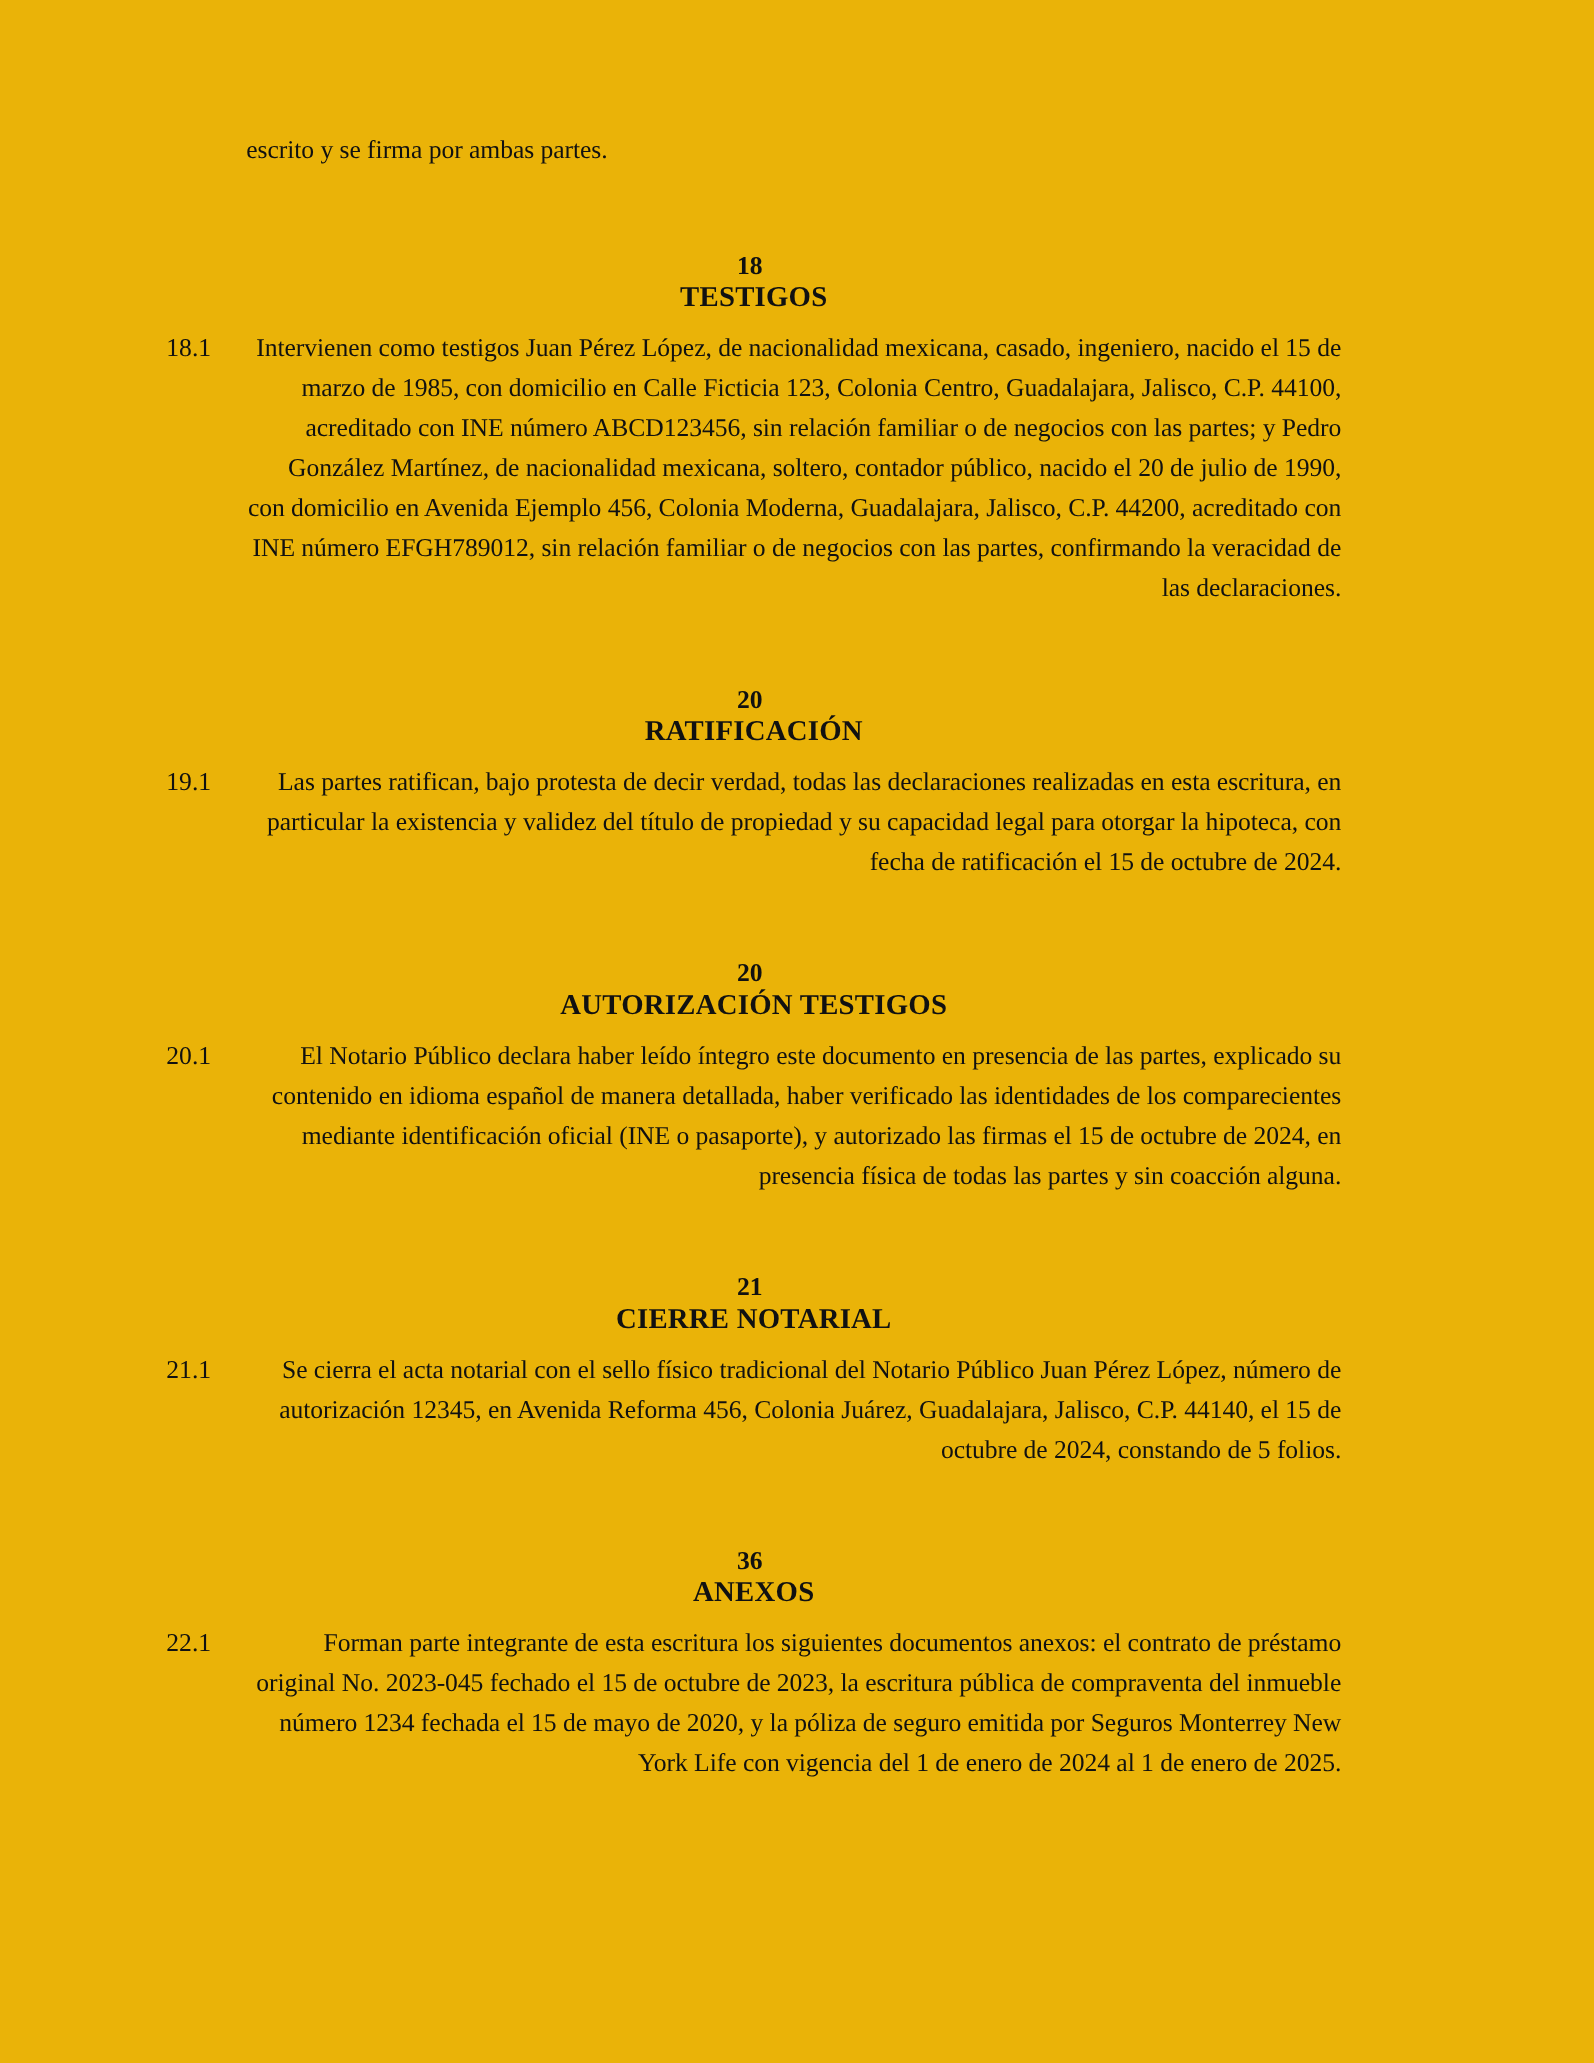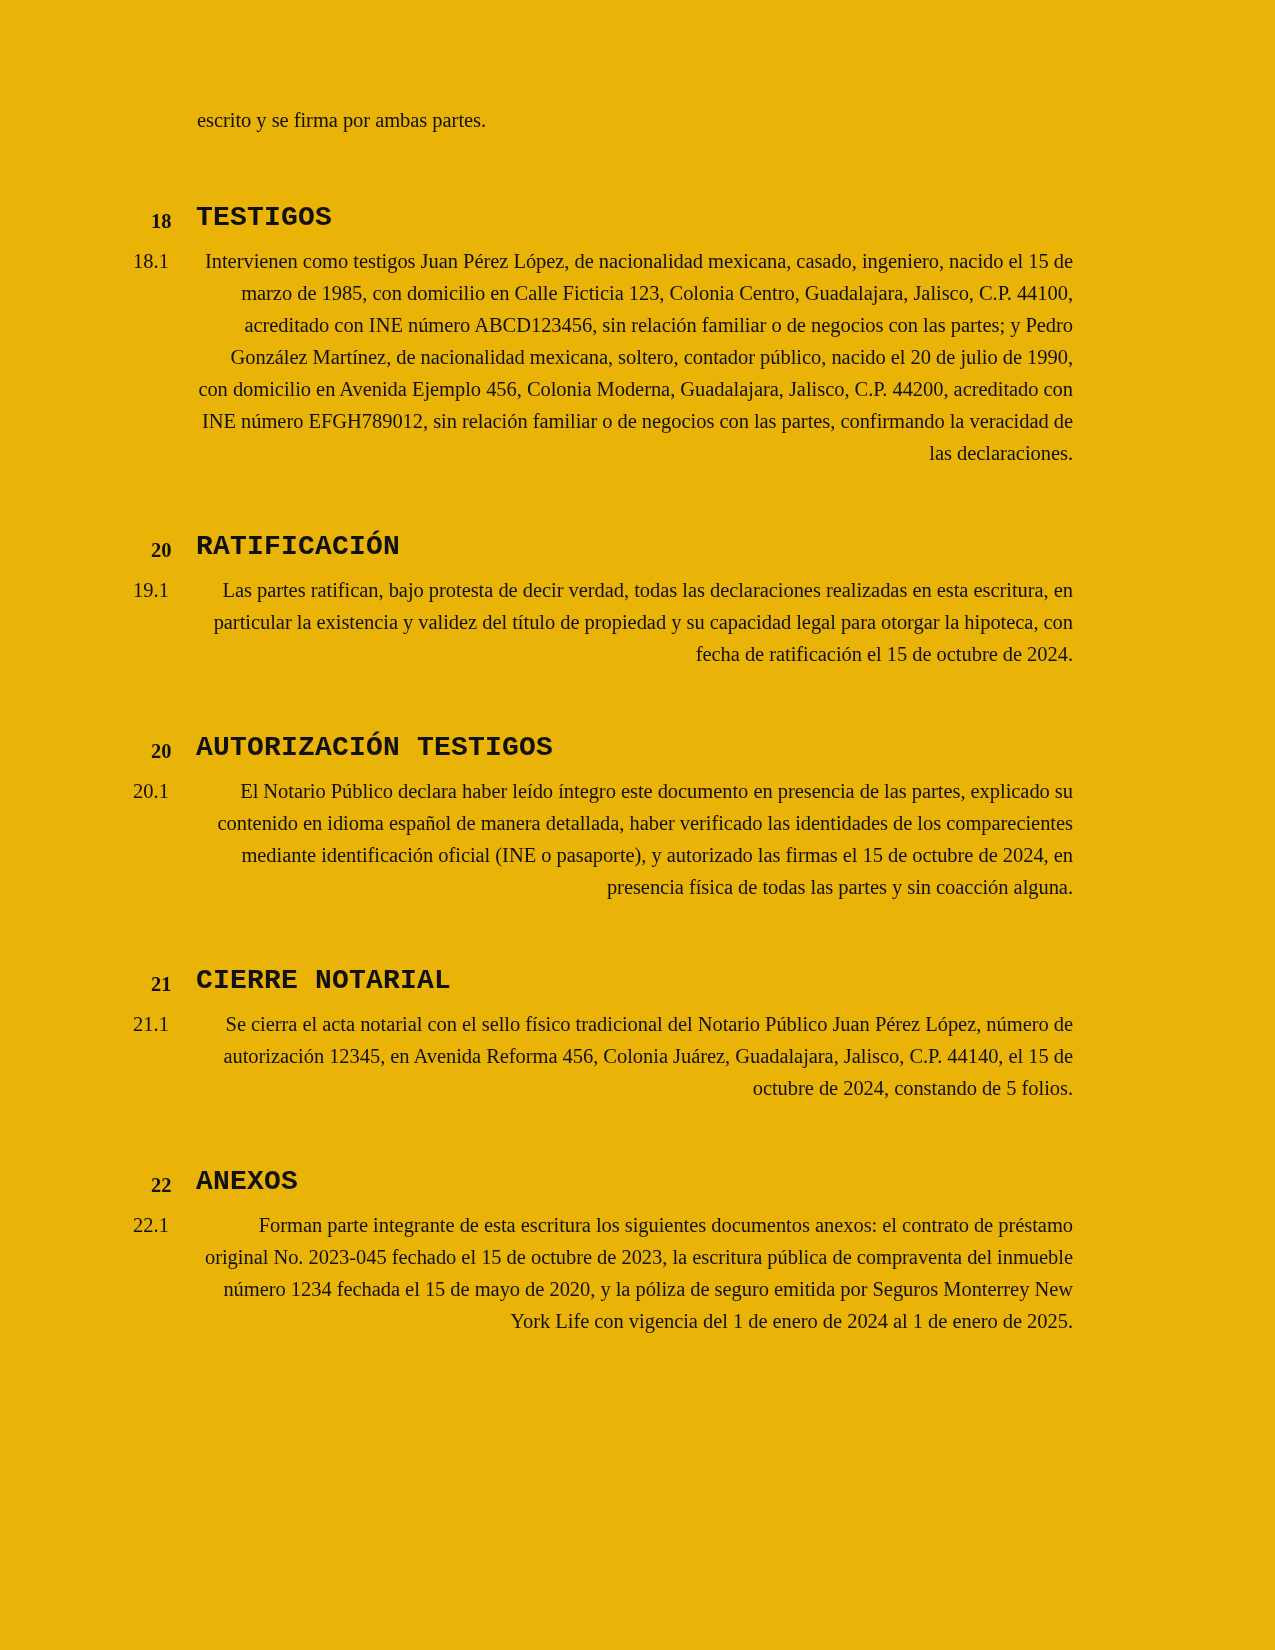"18" .section-heading { align-items: flex-end -> center; flex-direction: none -> column }
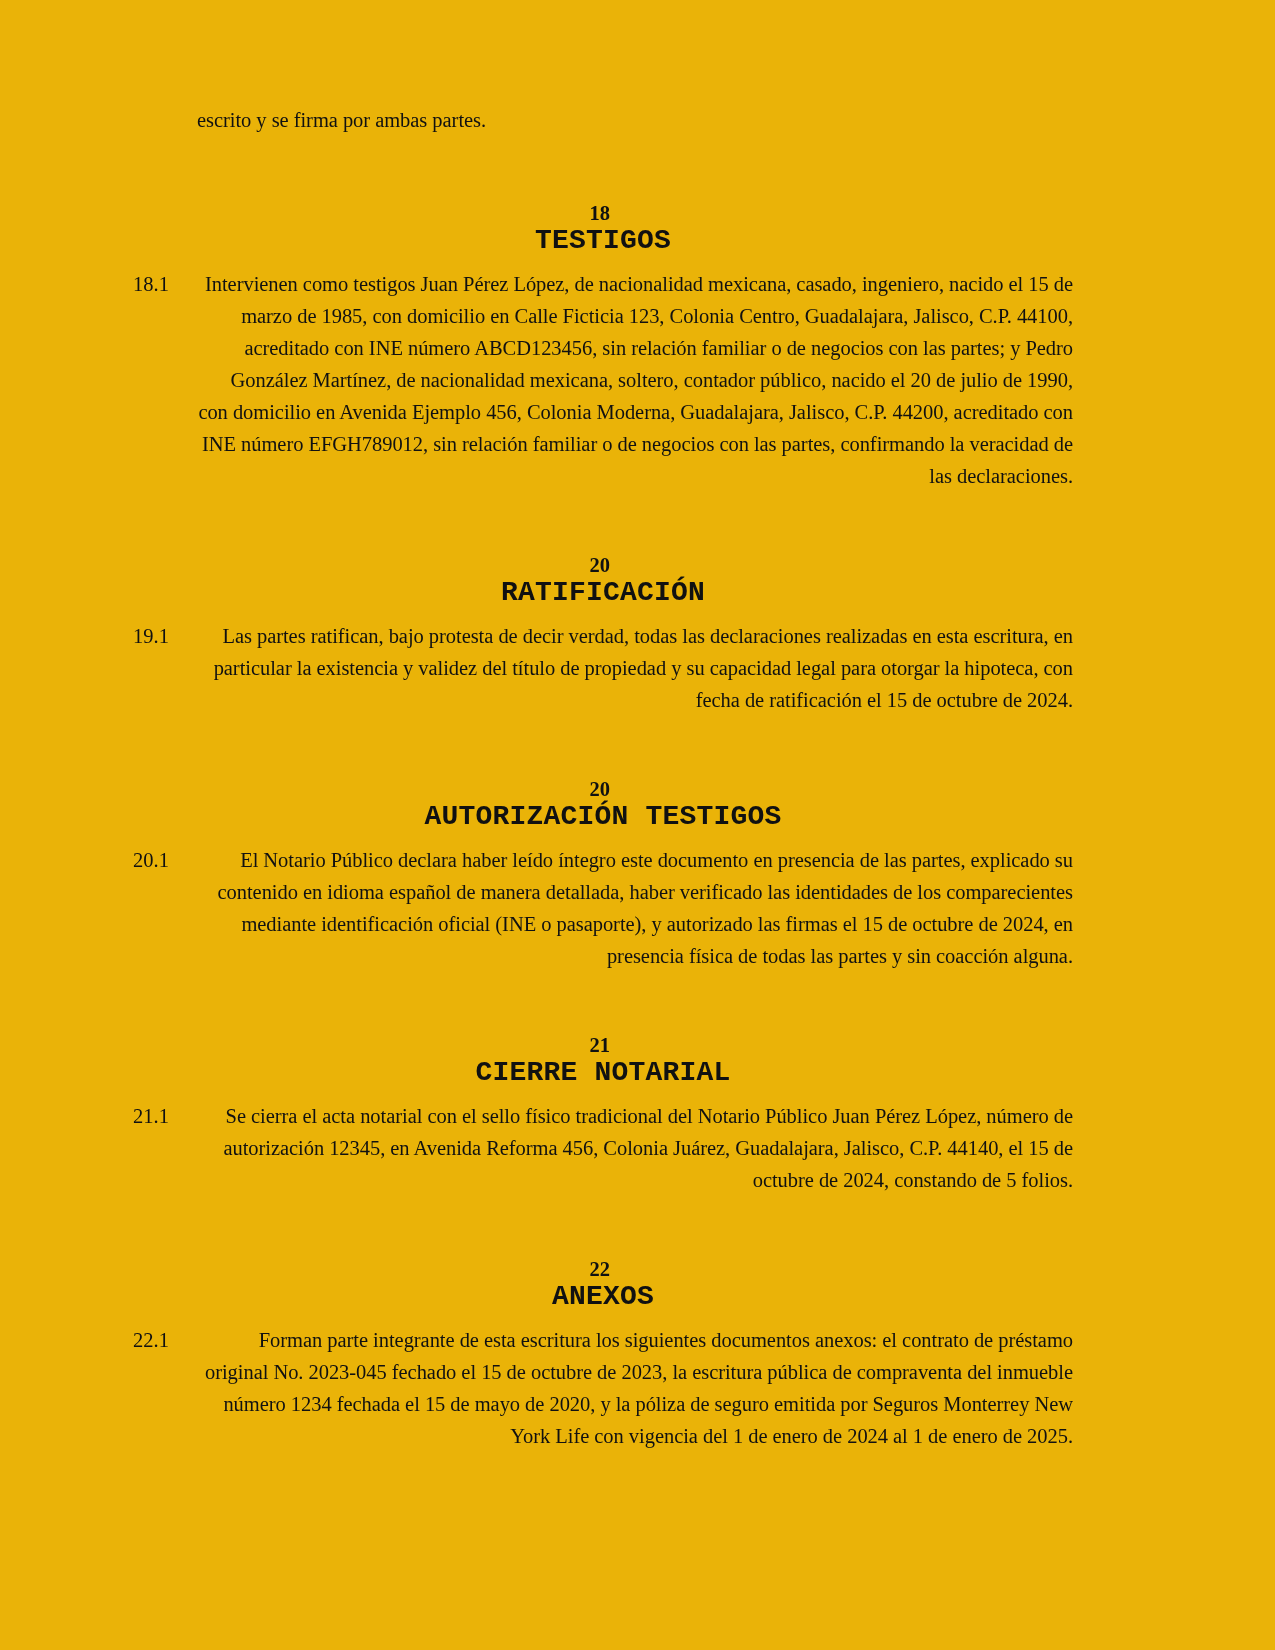"TESTIGOS" .section-heading .title { font-family: Liberation Mono, monospace -> none; font-size: 28px -> 23px }
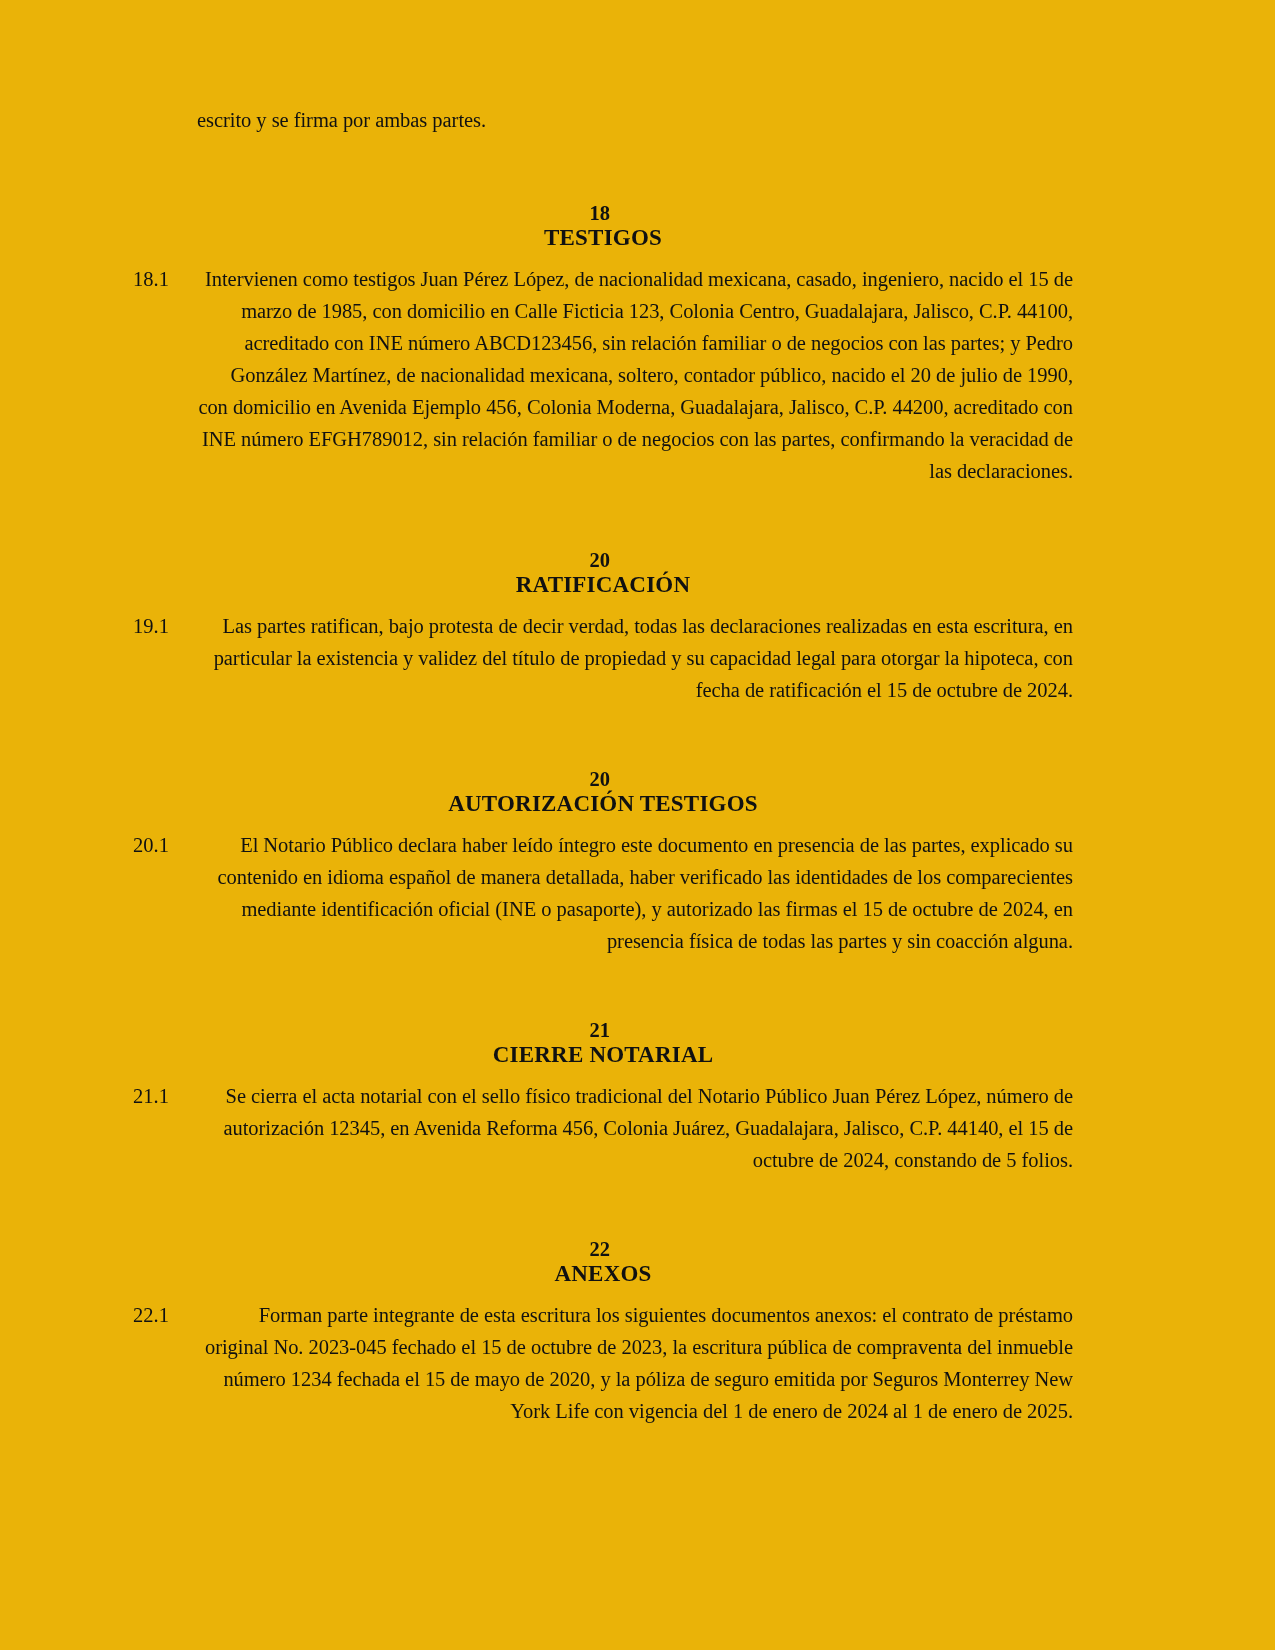"22" span.num { text: 22 -> 36 }
